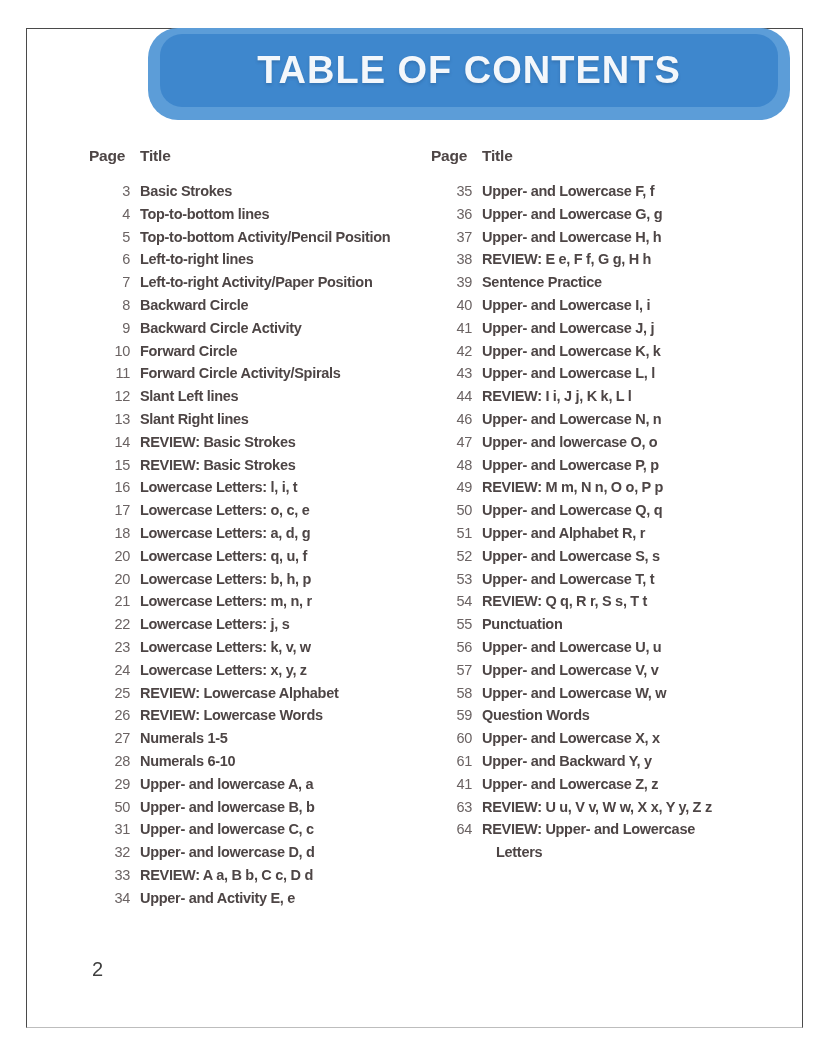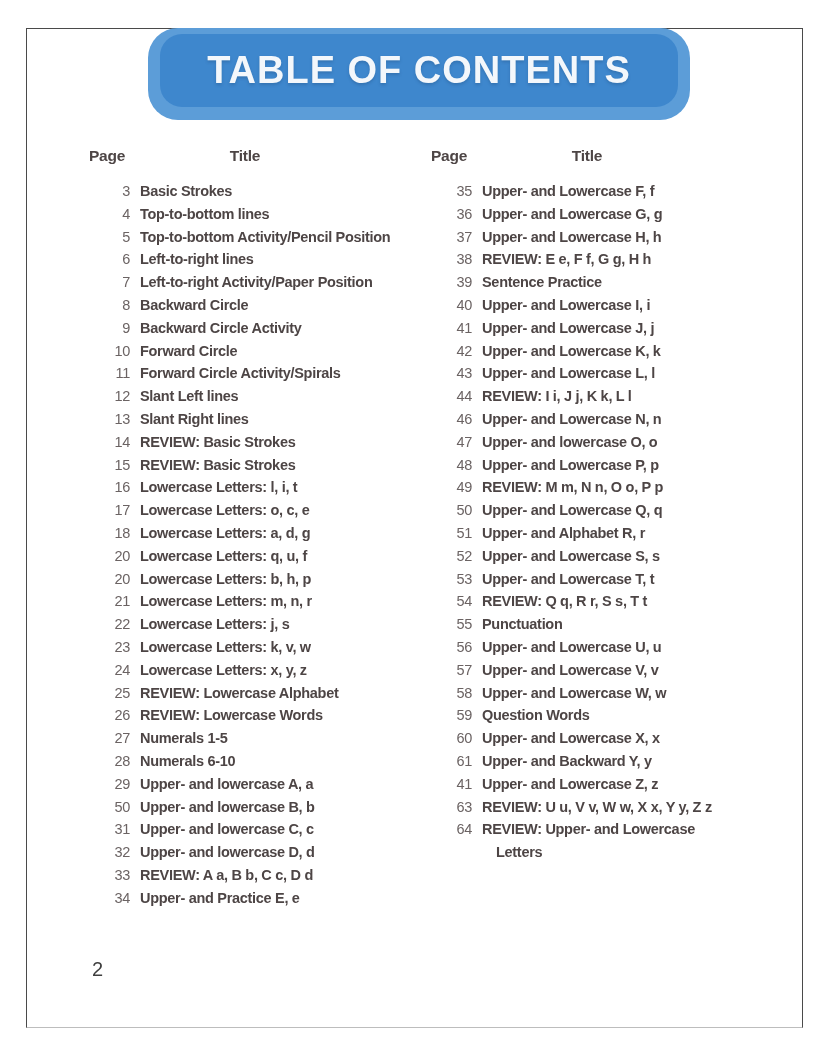"TABLE OF CONTENTS" .banner { width: 542px -> 642px }
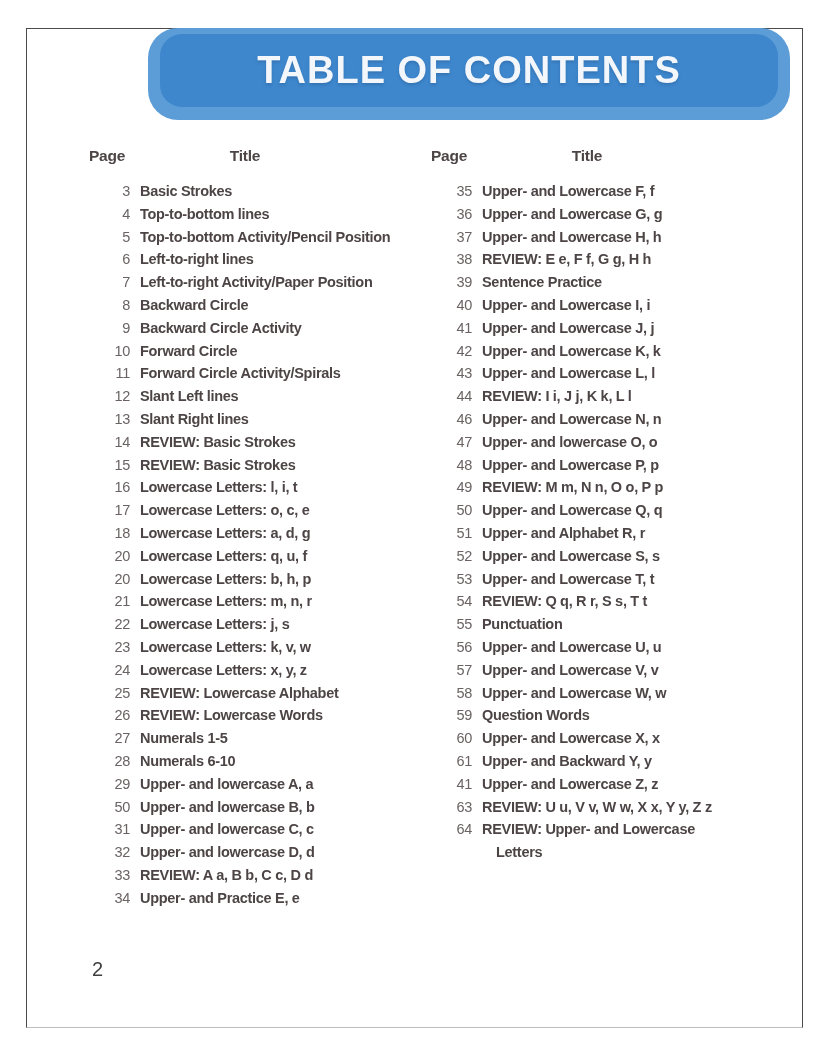"Title" .title-h { text-align: center -> none }
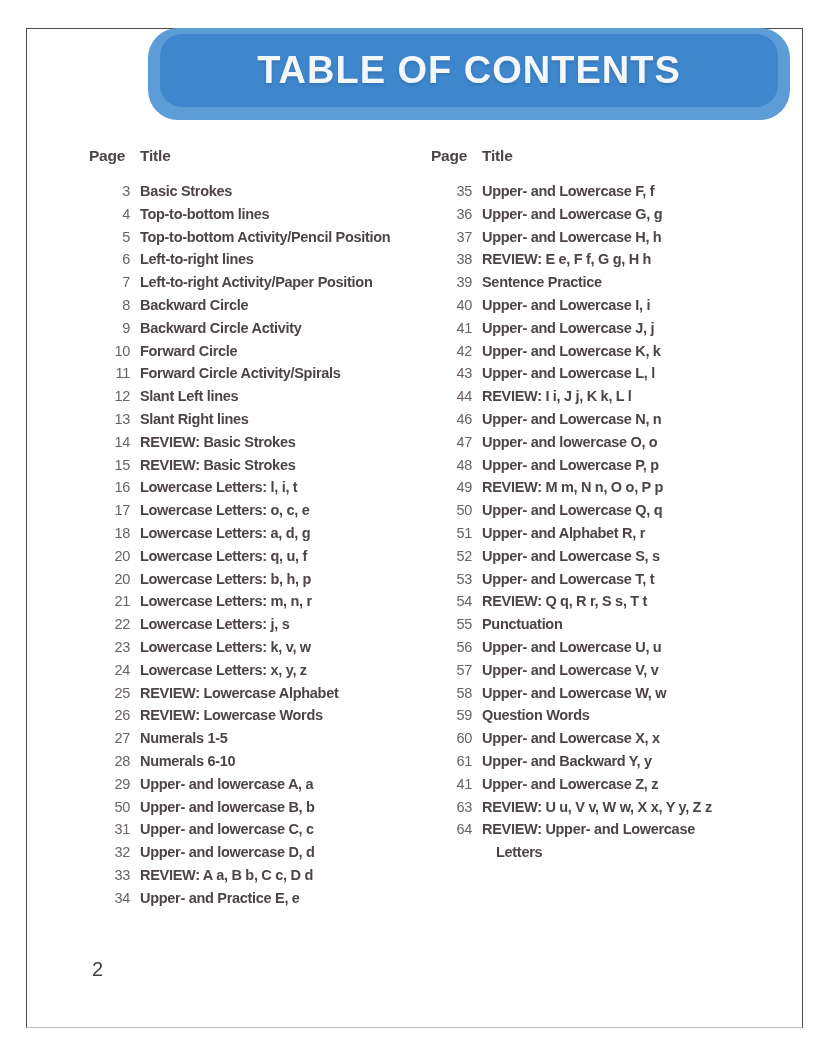"Upper- and Practice E, e" span.title { text: Practice -> Activity }
